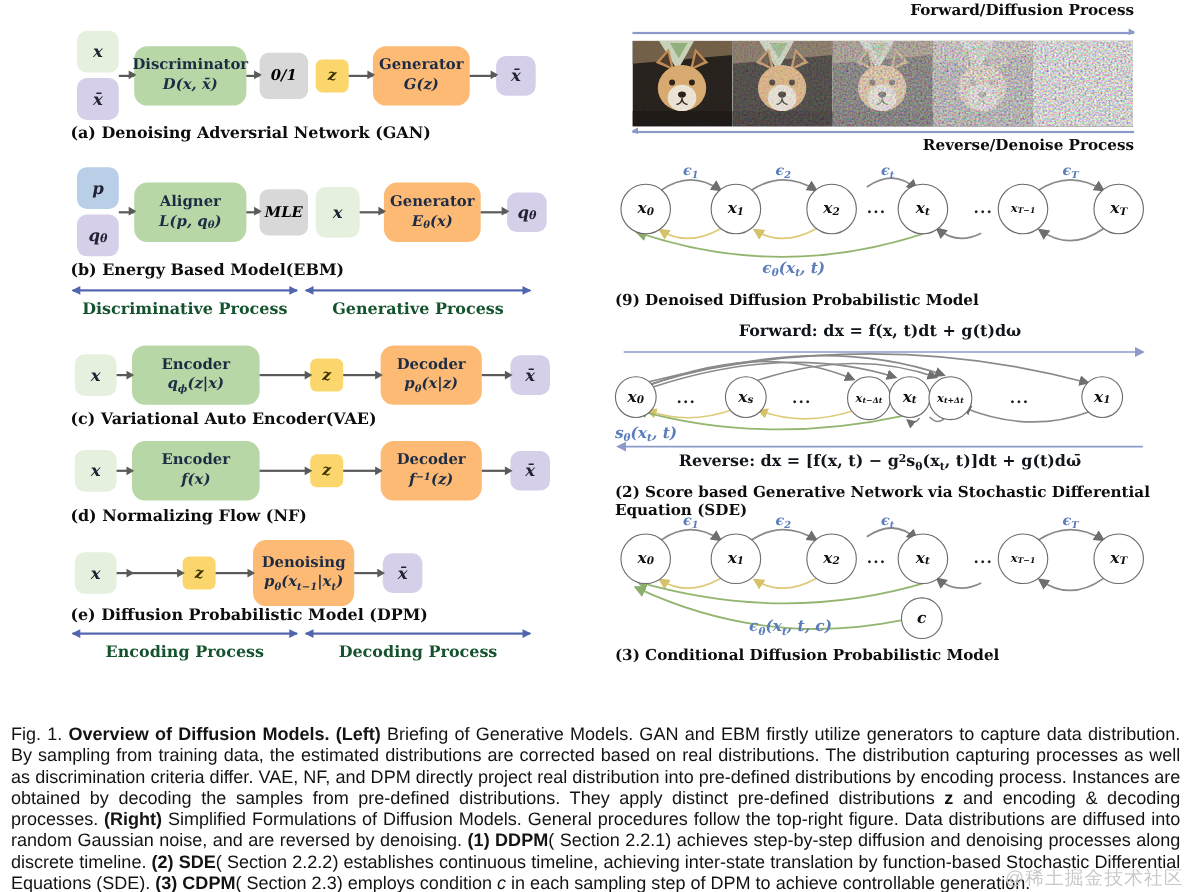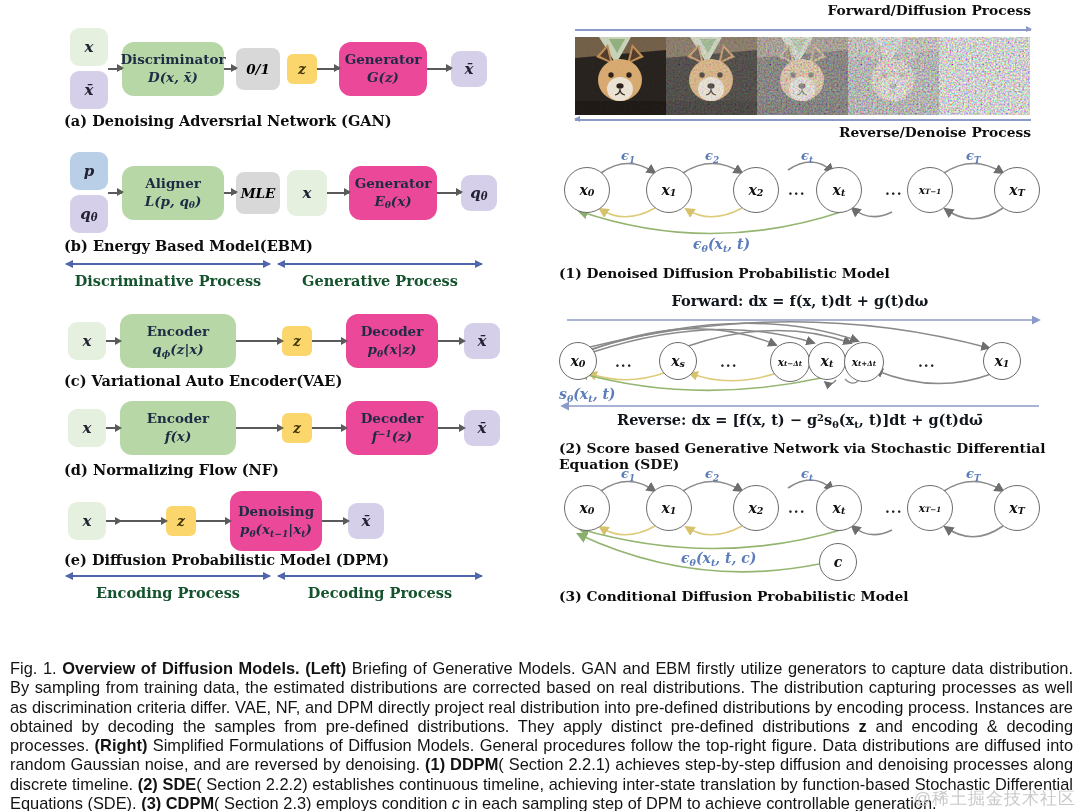"Generator" .c-blue { background: #ec4899 -> #fdba74 }
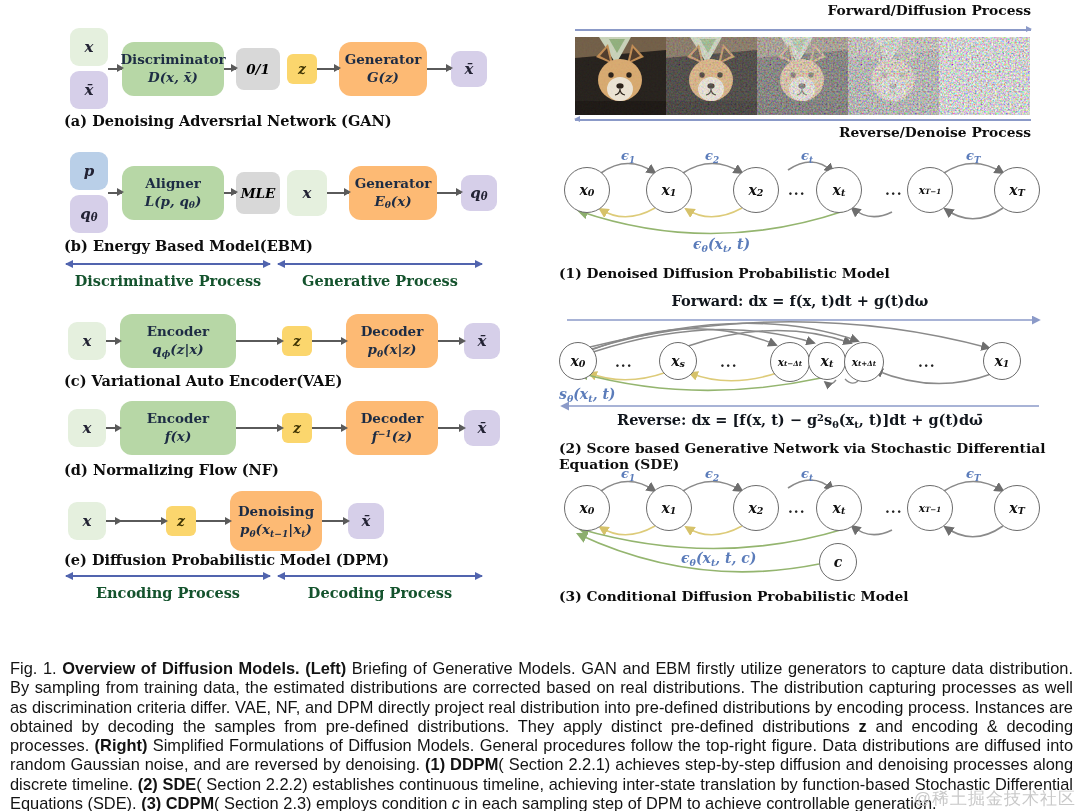"(1) Denoised Diffusion Probabilistic" div.dcaption { text: 1 -> 9 }
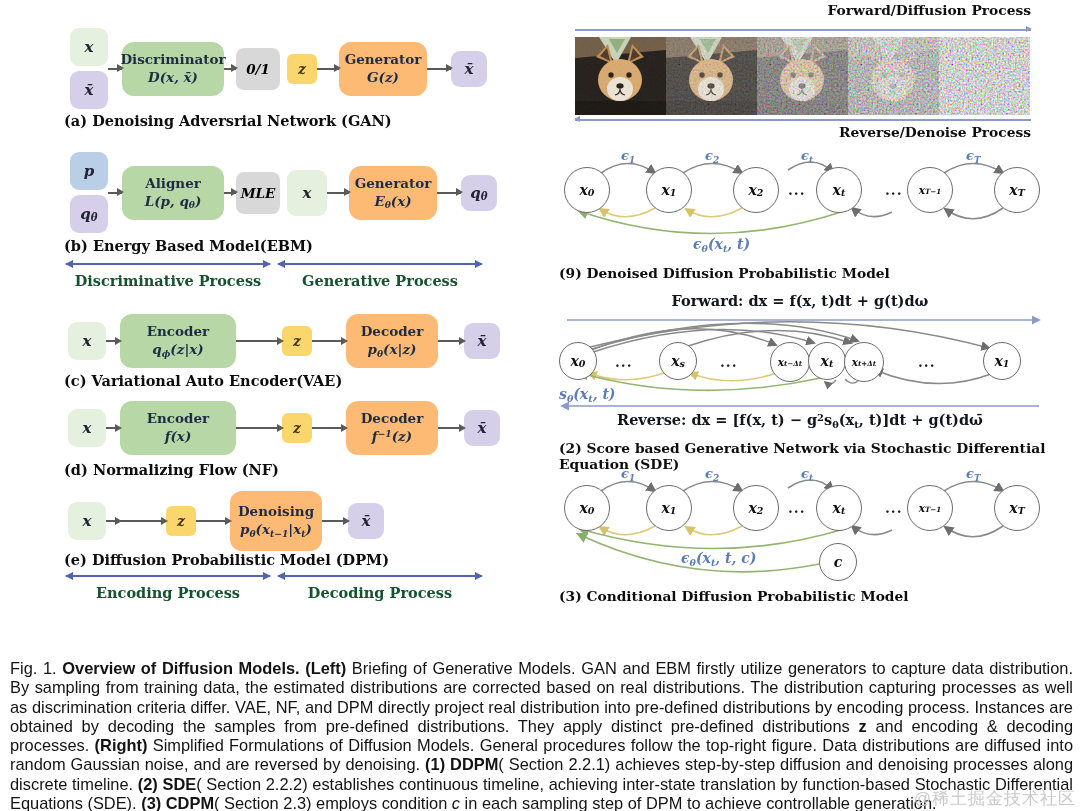"ϵθ(xt, t, c)" div.bluelab { top: 88px -> 100px }
